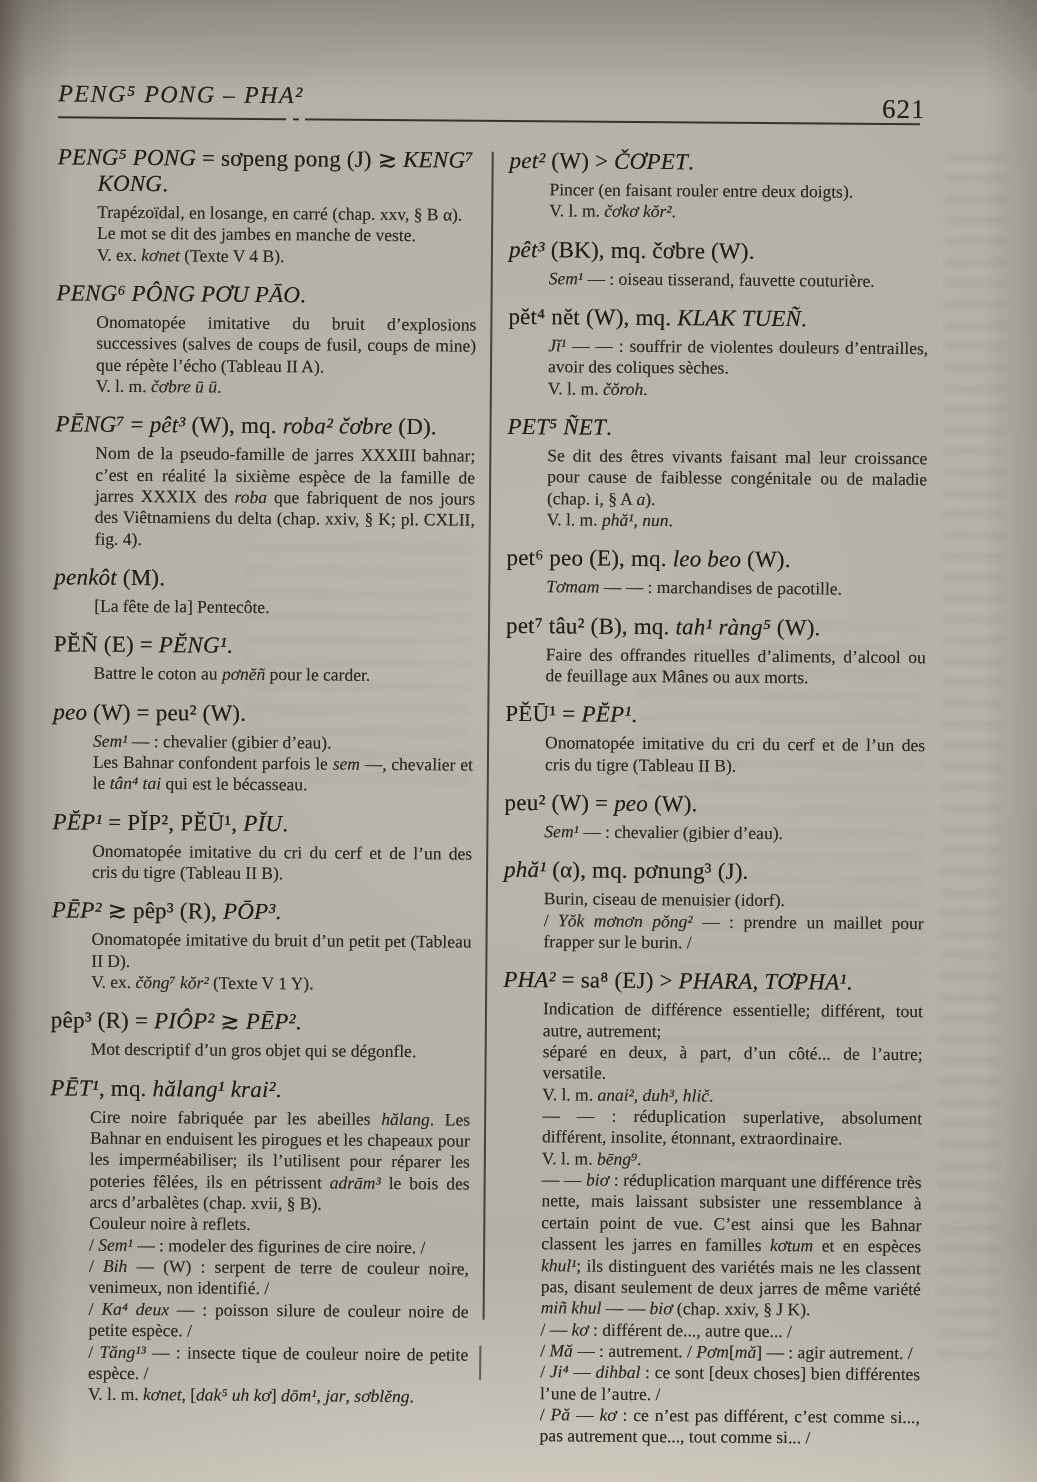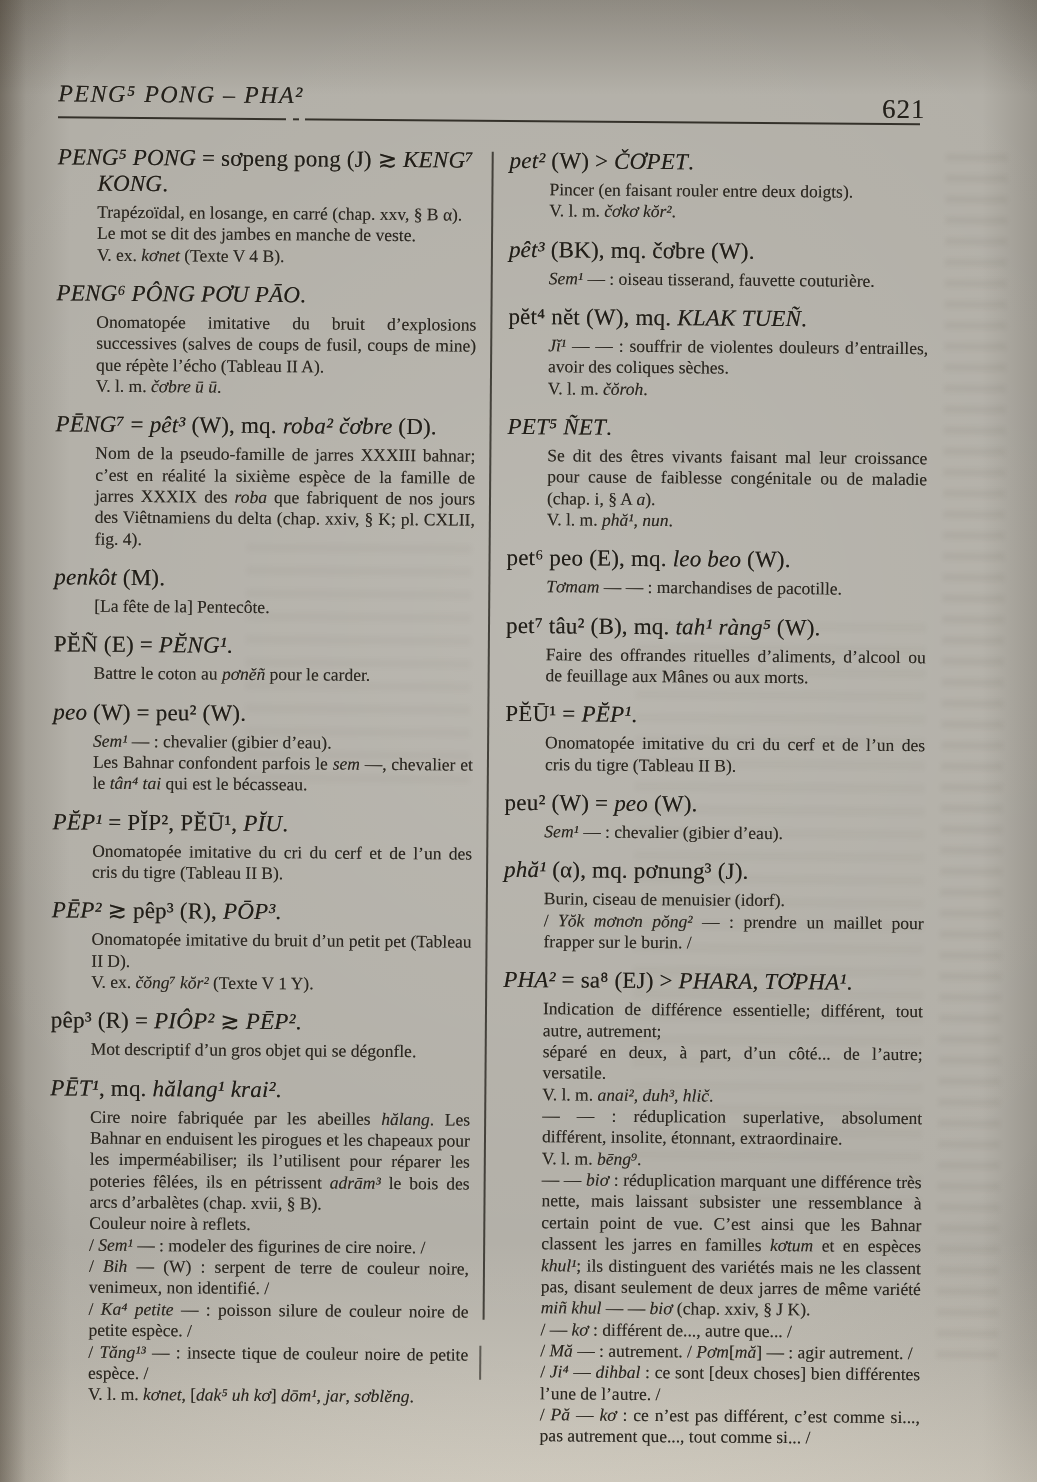"Ka⁴ petite" i { text: petite -> deux }
